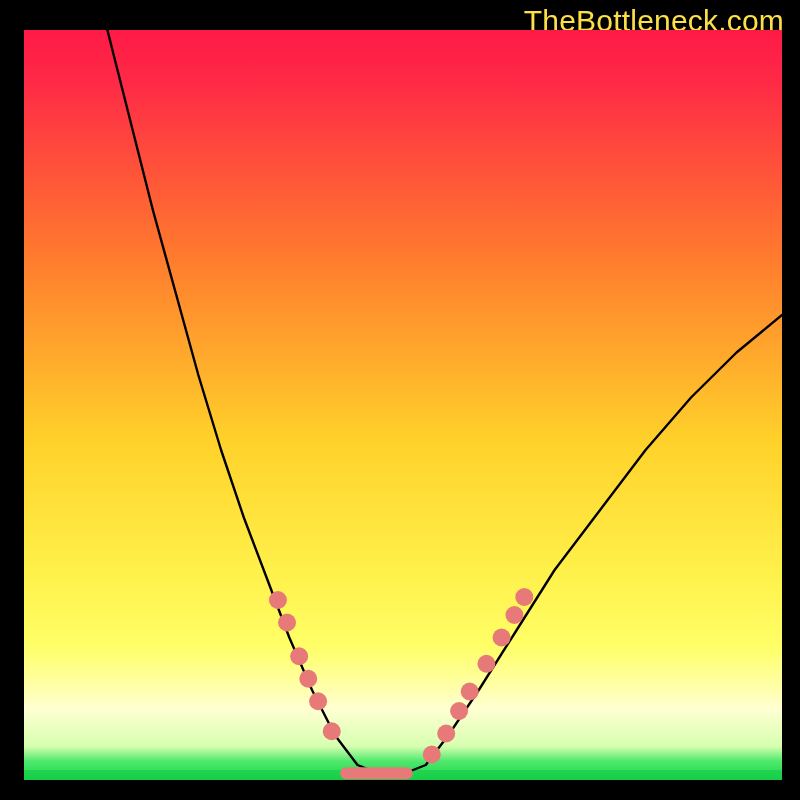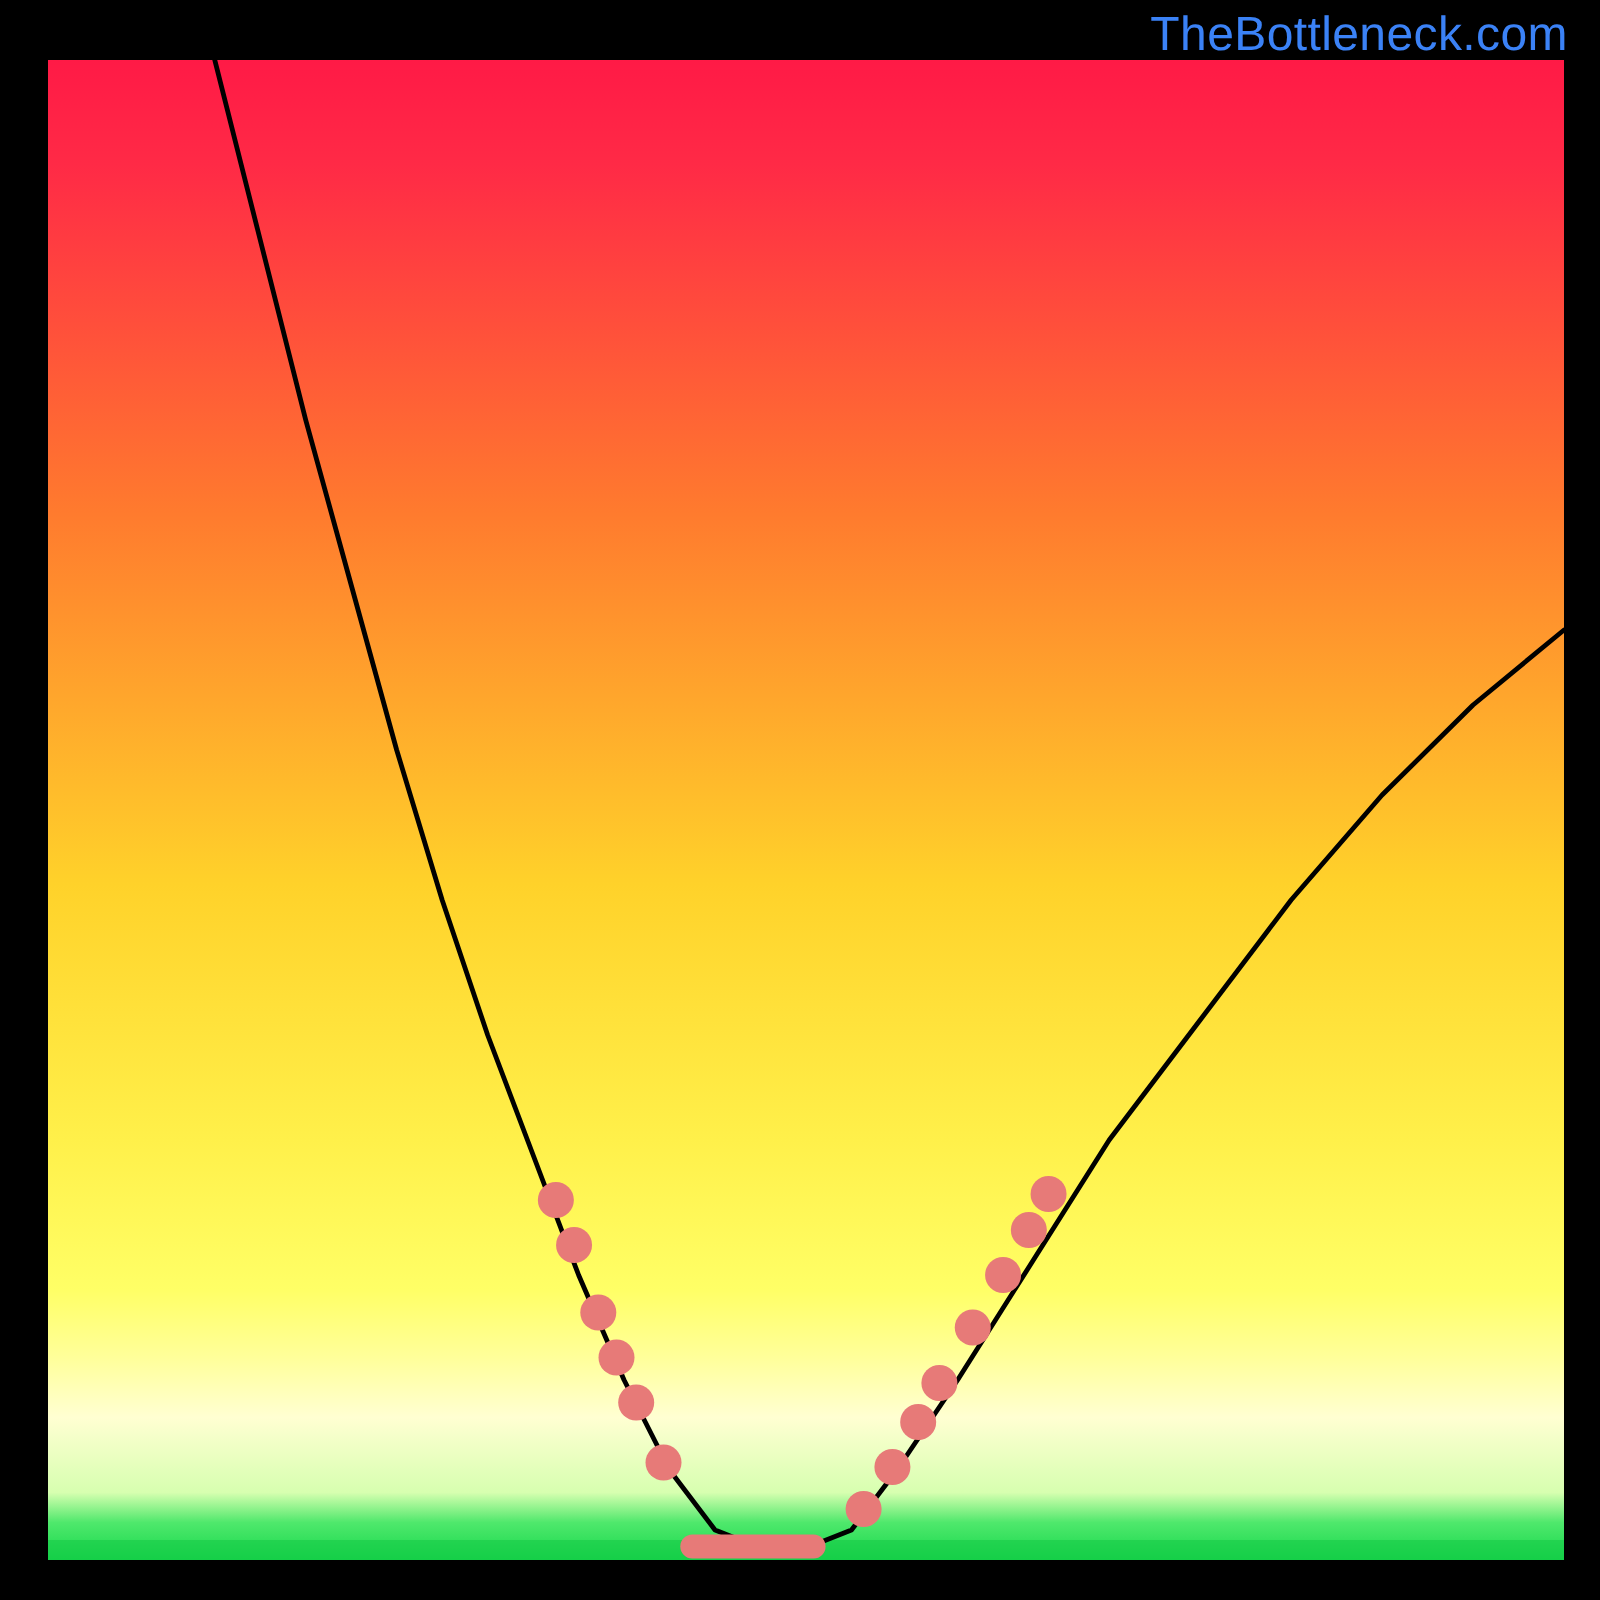"TheBottleneck.com" .watermark { color: #3b82f6 -> #fde047; font-size: 24px -> 30px }
